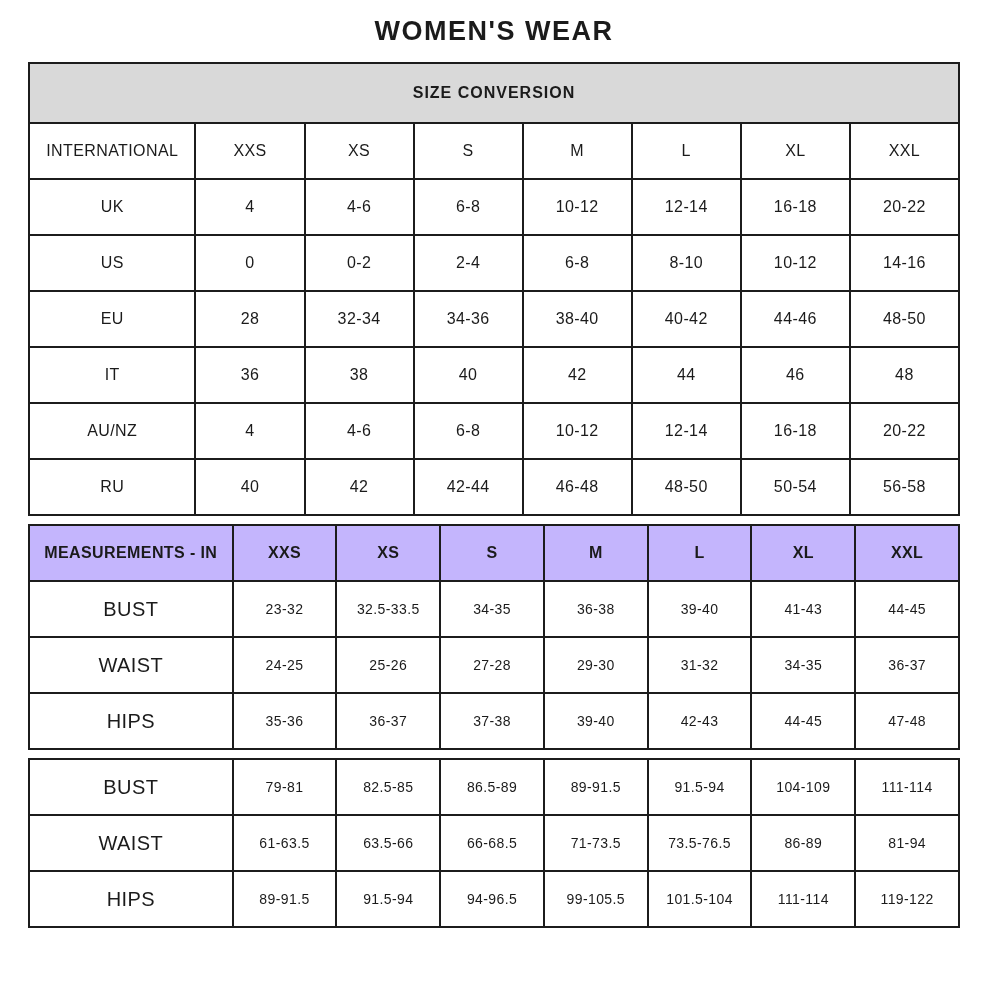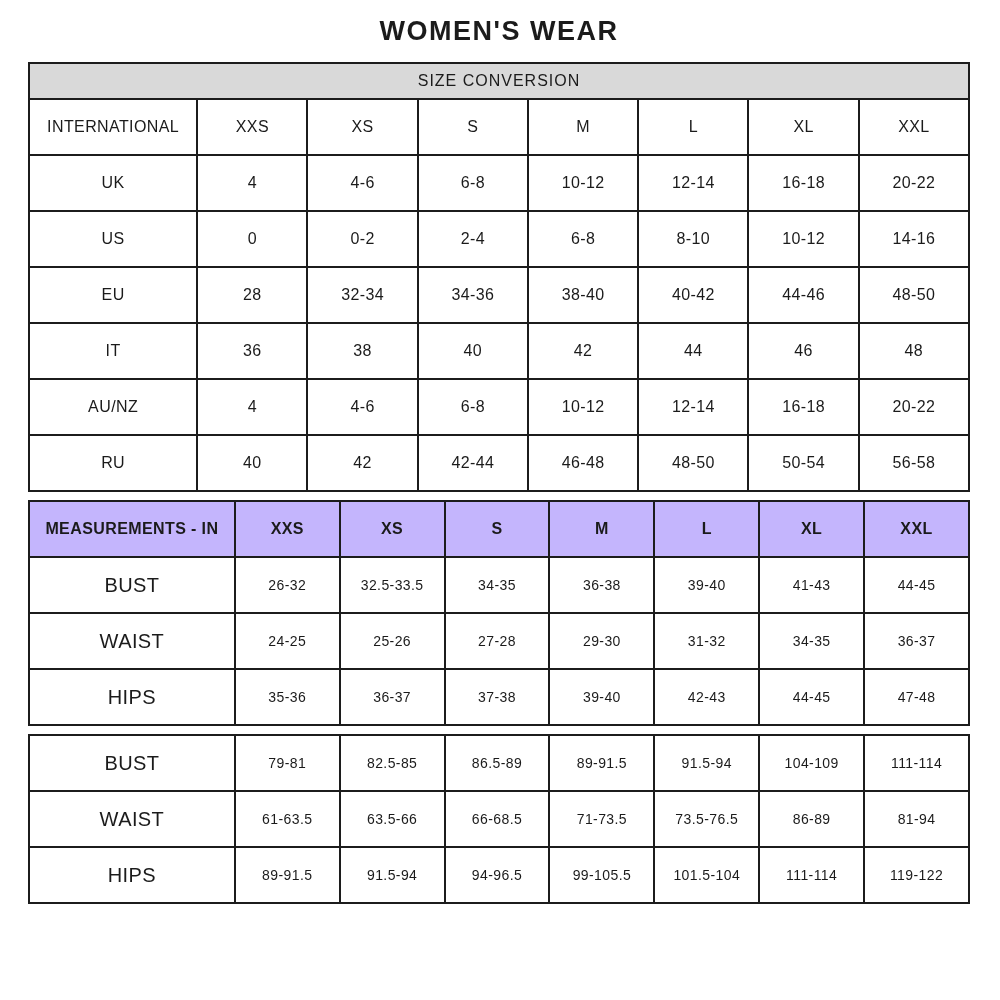"WOMEN'S WEAR" .page { padding: 14px 30px 0 28px -> 14px 40px 0 28px }
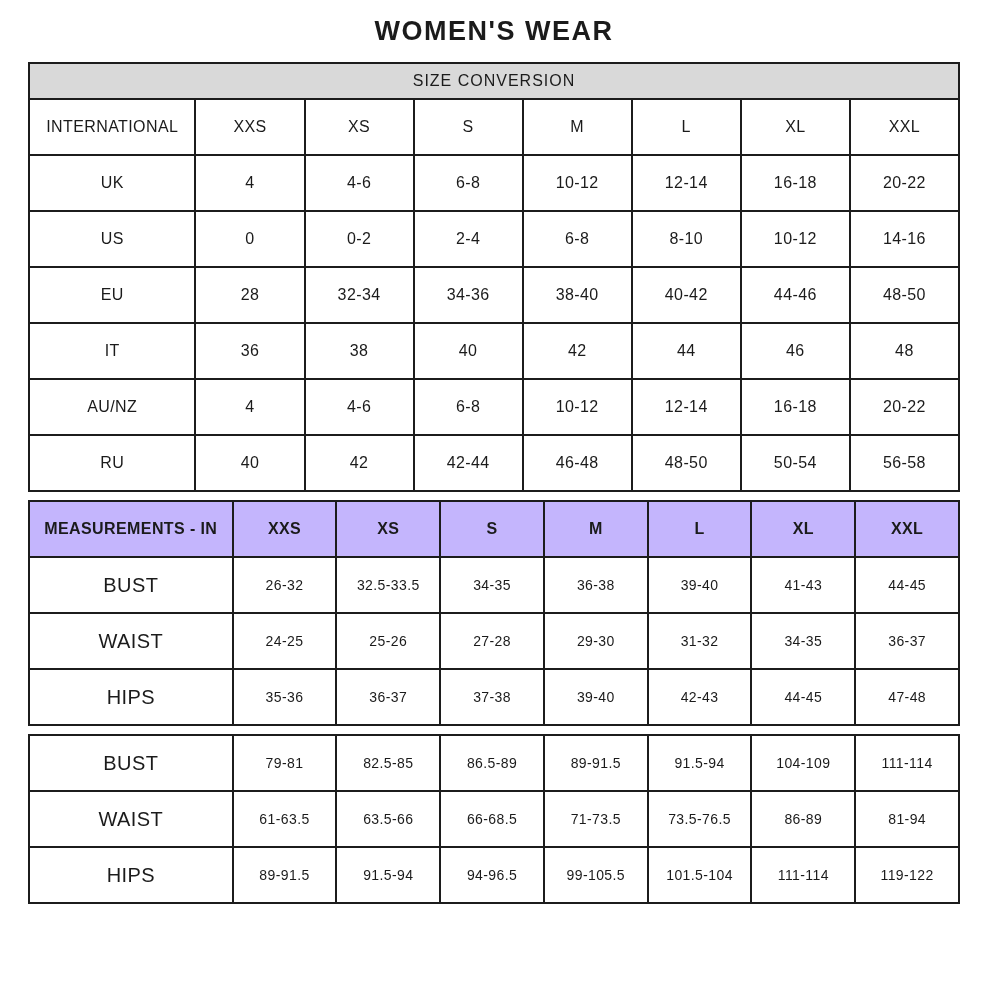"SIZE CONVERSION" .t1 .banner-row td { font-weight: 400 -> 700; height: 36px -> 60px }
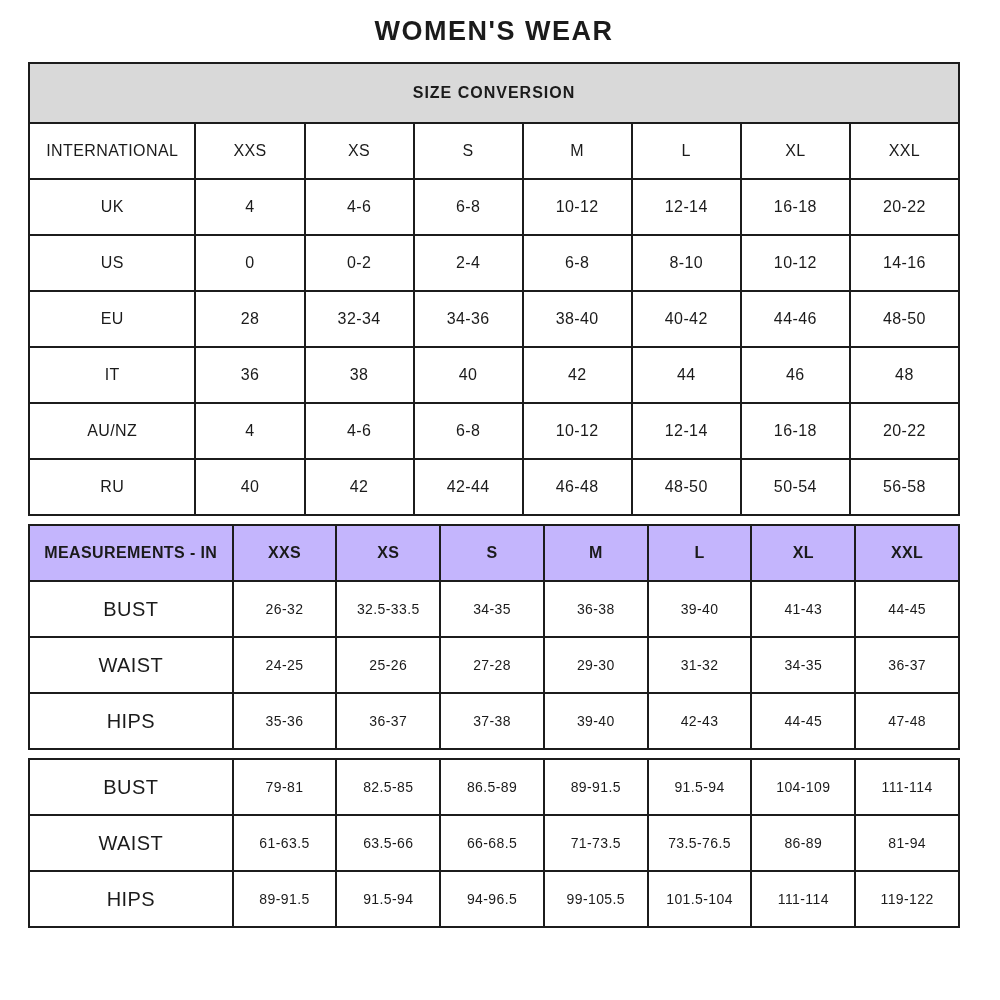"26-32" td { text: 26-32 -> 23-32 }
